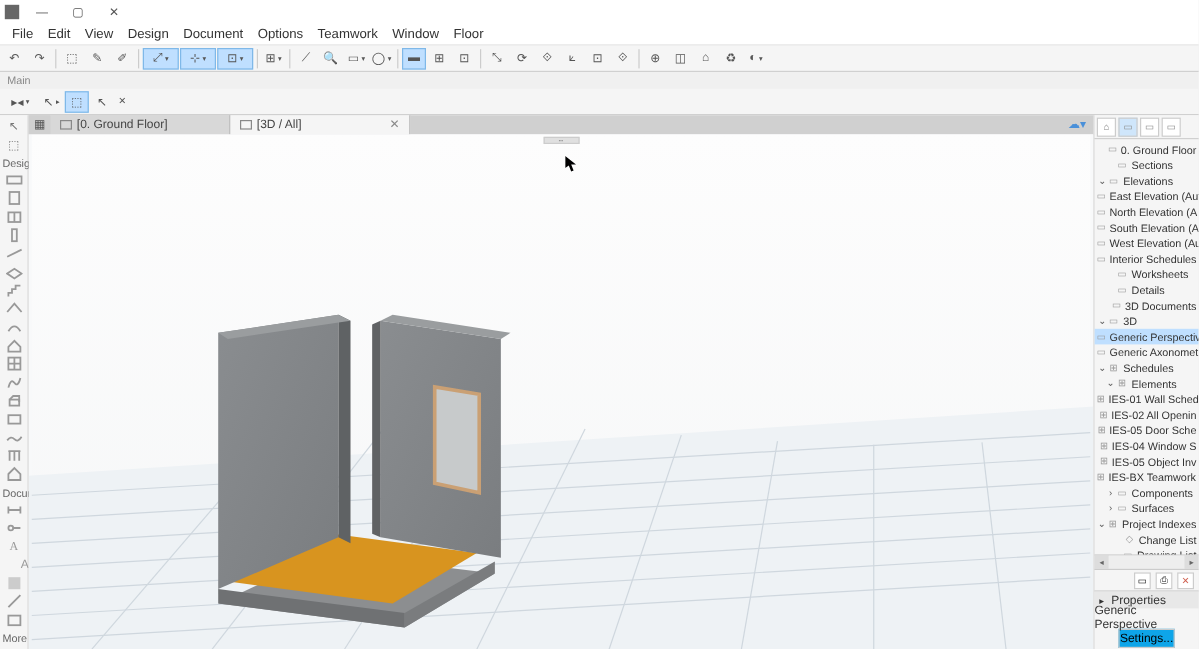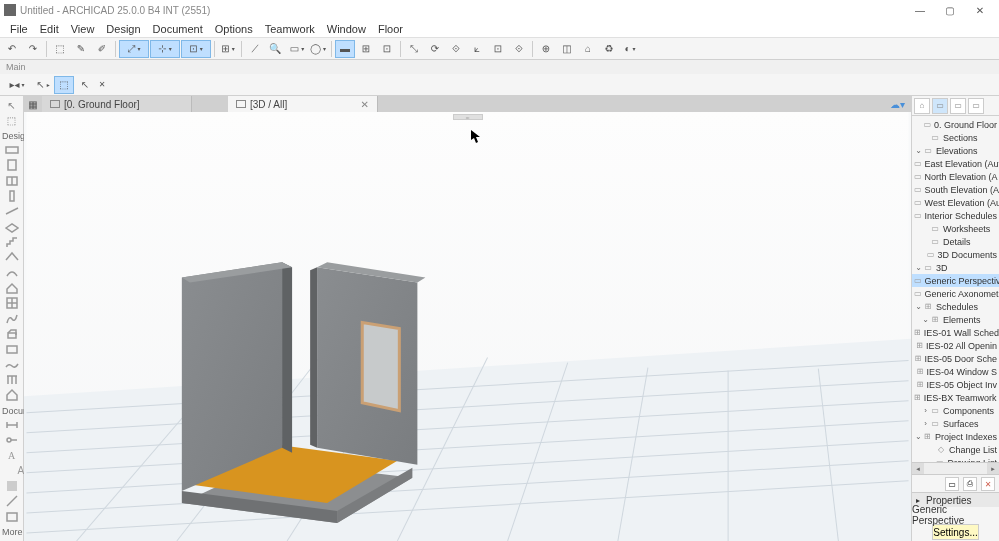"Untitled - ARCHICAD 25.0.0 B4" div.titlebar-text { html: <div>Untitled - ARCHICAD 25.0.0 B4 INT (2551)</div> -> none }
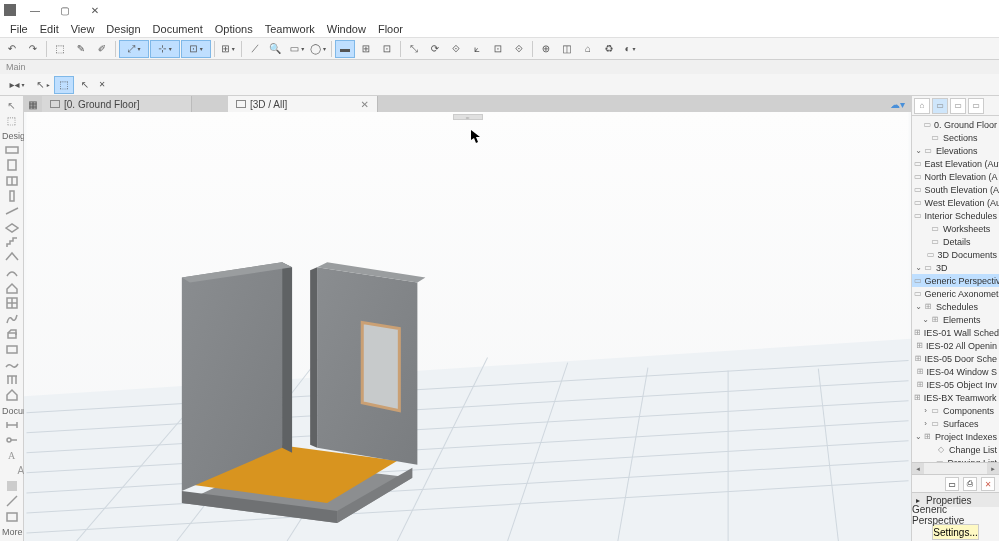"[0. Ground Floor]" div { gap: 36px -> none }
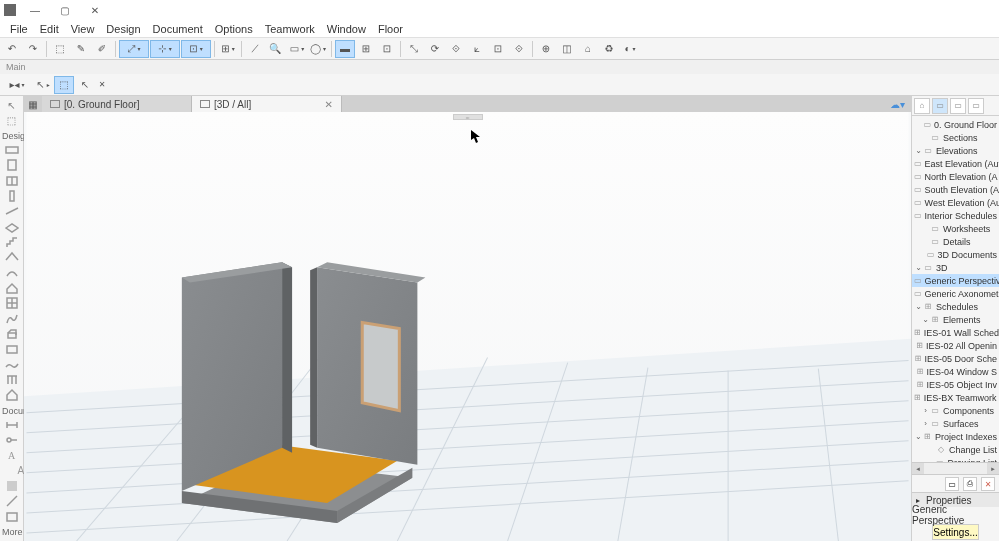"Settings..." .prop-btn { background: #fef9c3 -> #0ea5e9 }
